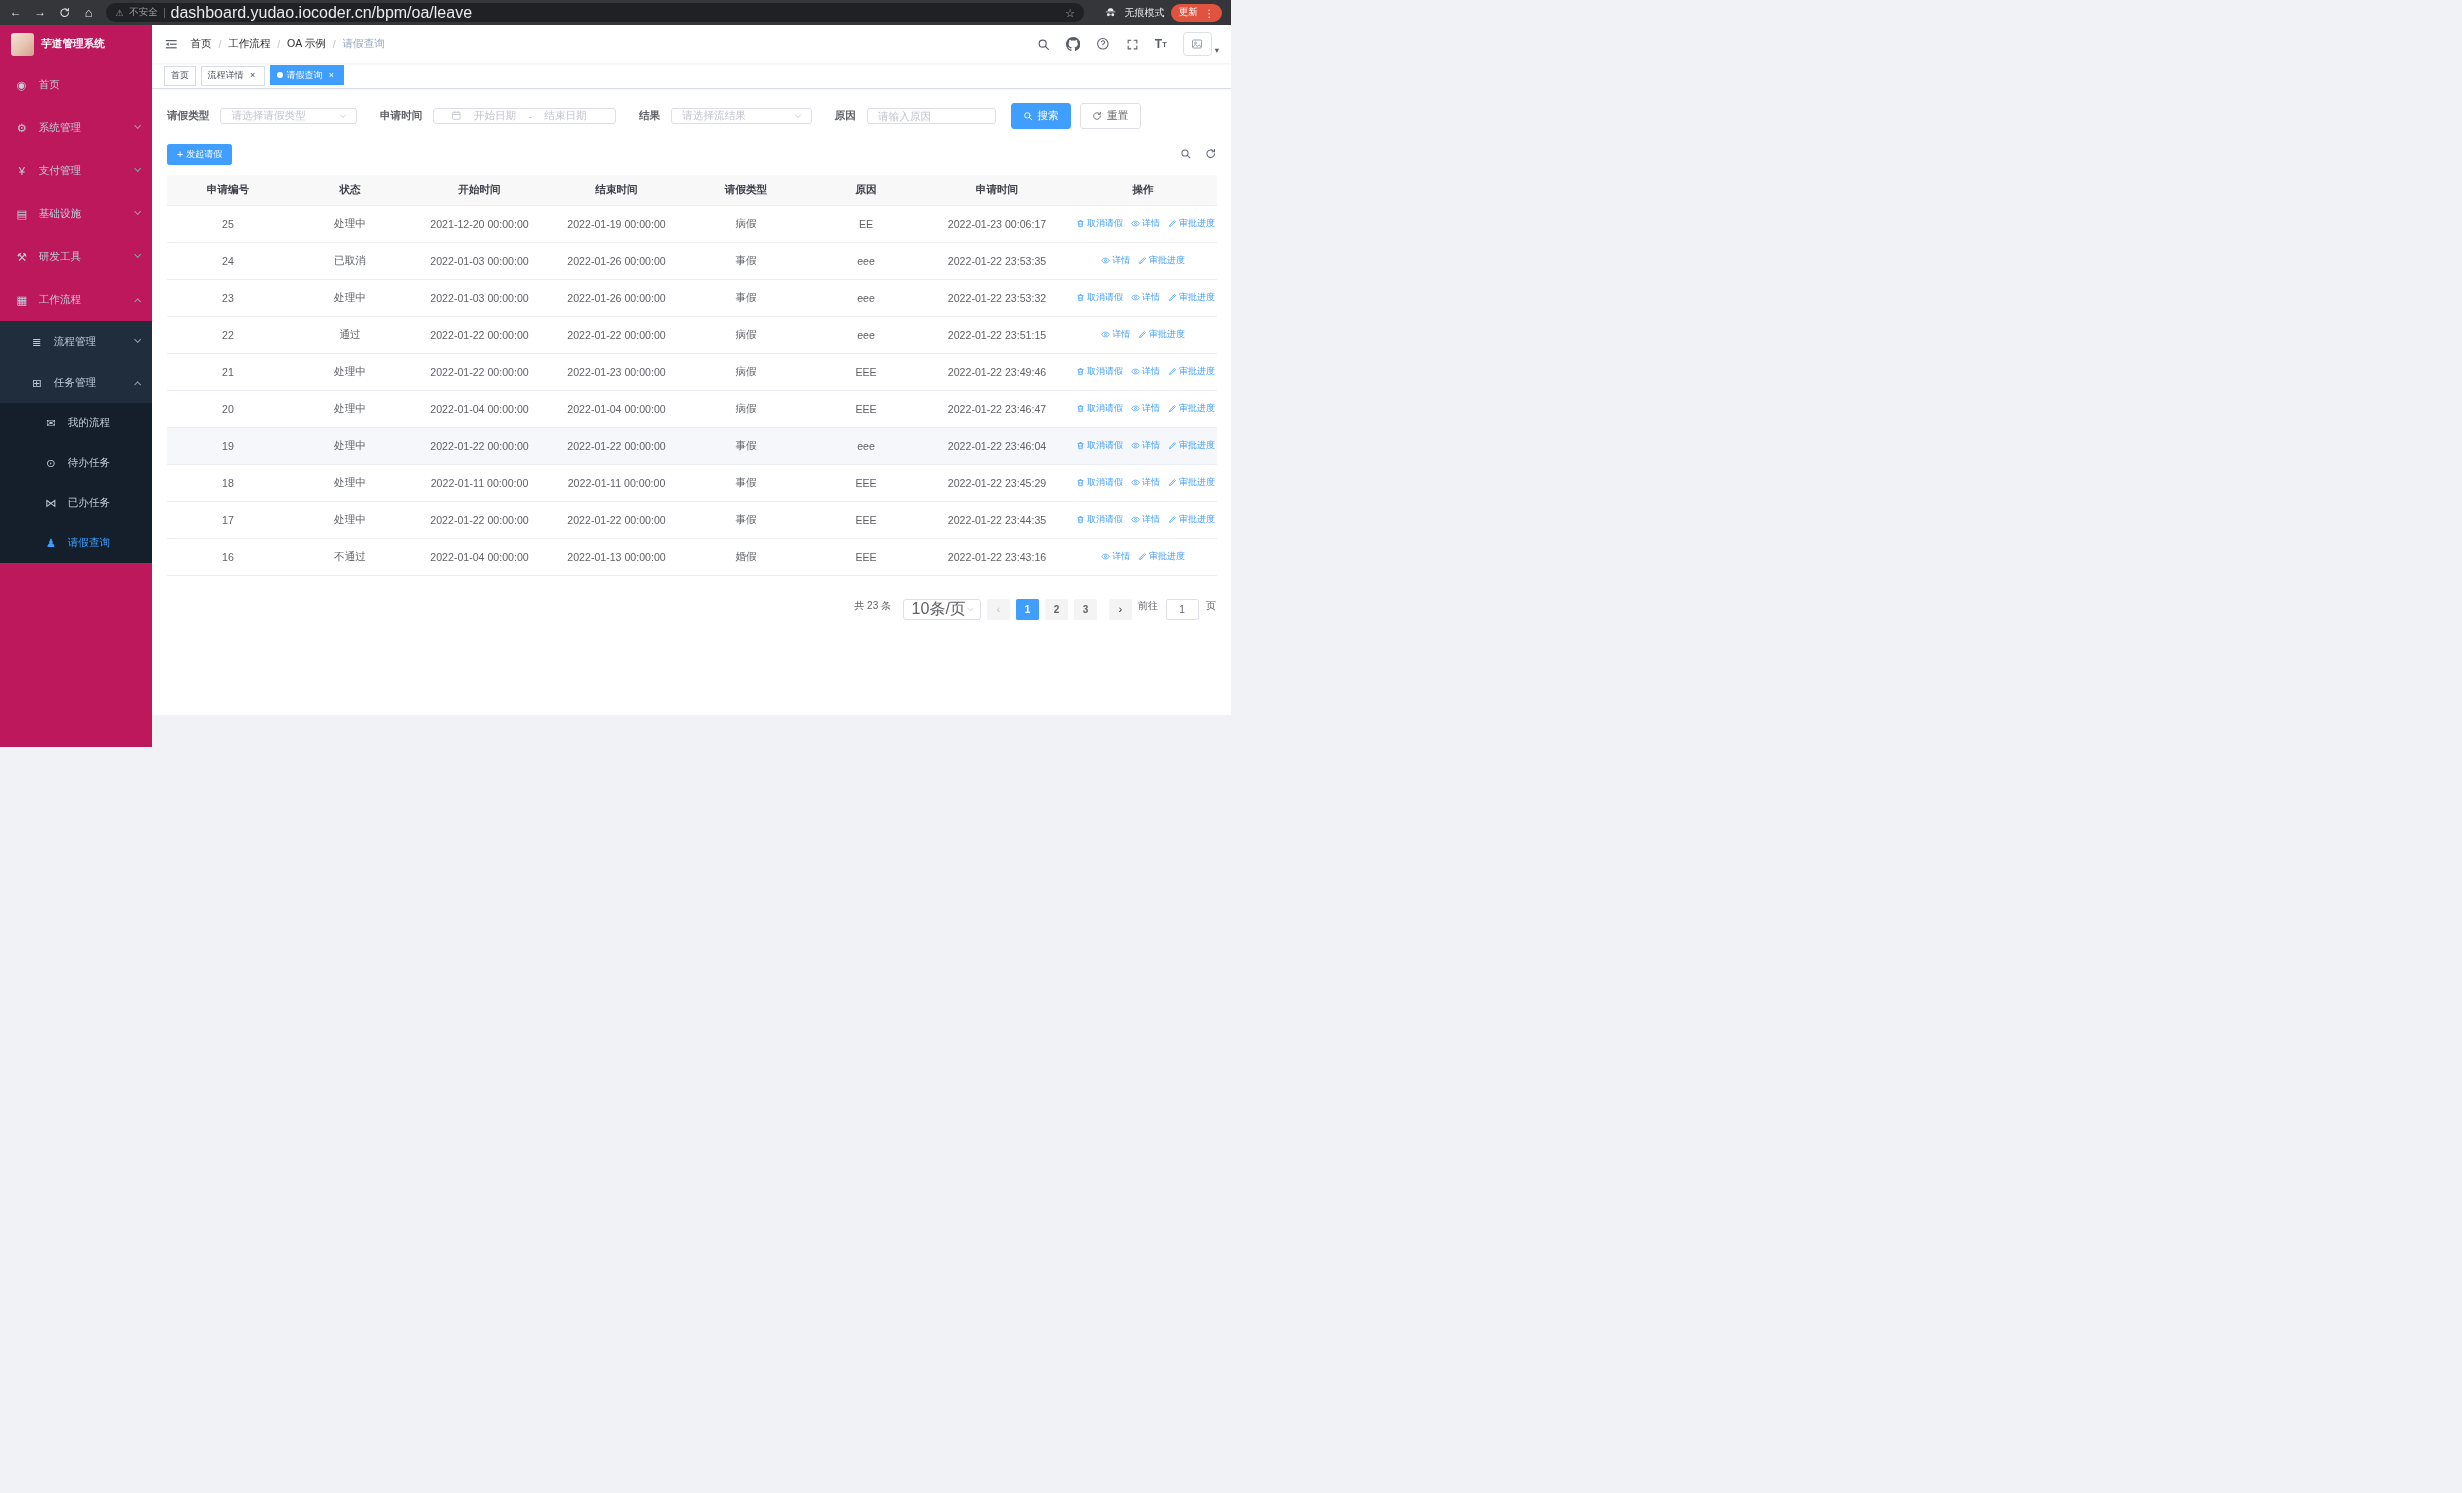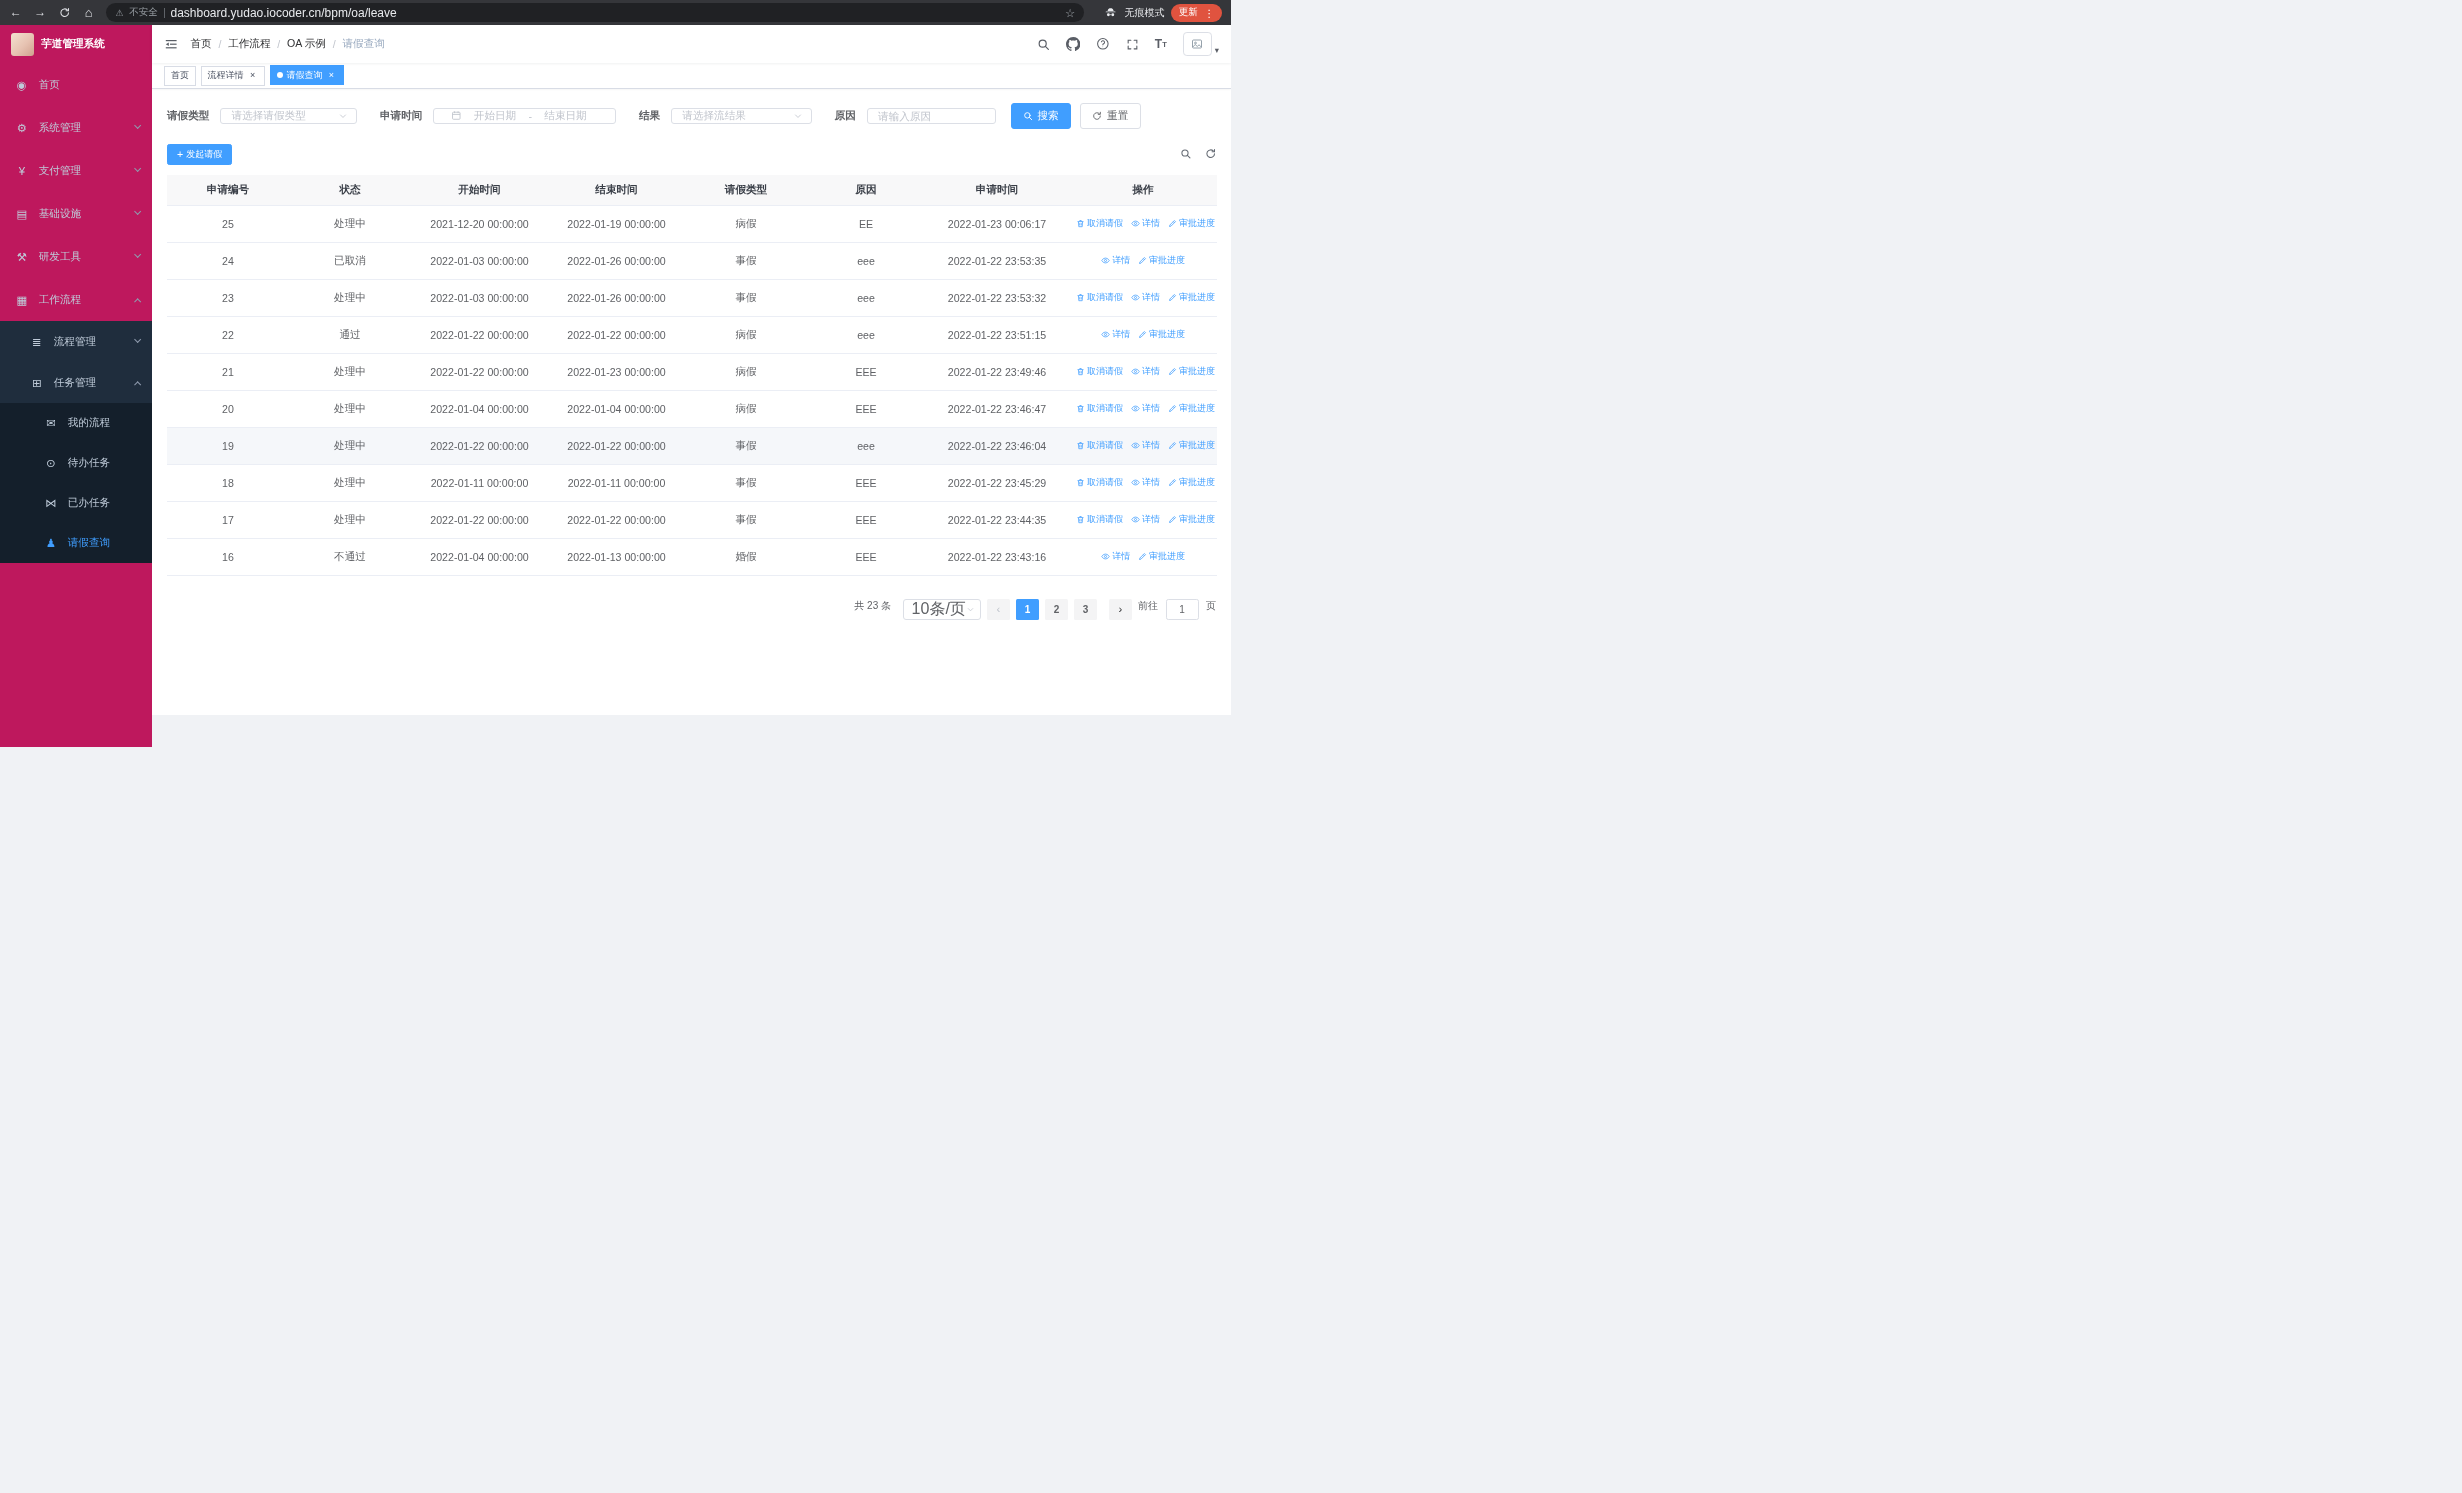"dashboard.yudao.iocoder.cn/bpm/oa/leave" .url-text { font-size: 12px -> 16px }
